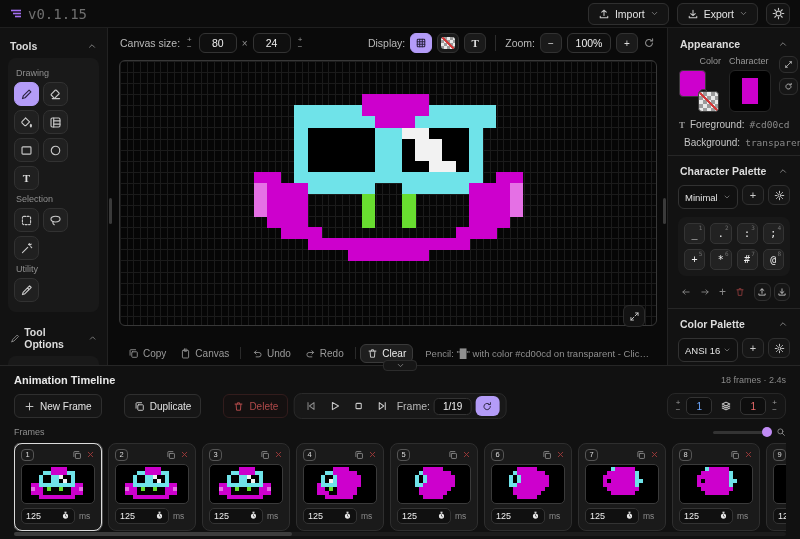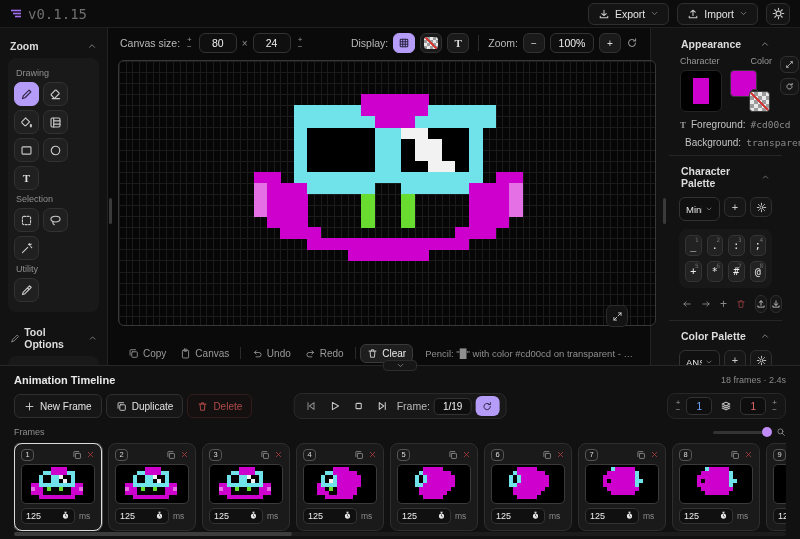"Export" button.btn { order: before "Import" -> after "Import" }
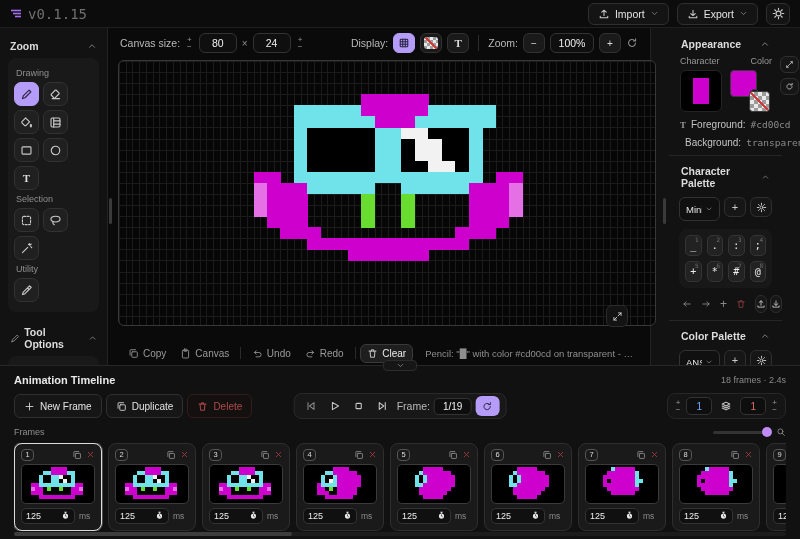"Zoom" span { text: Zoom -> Tools }
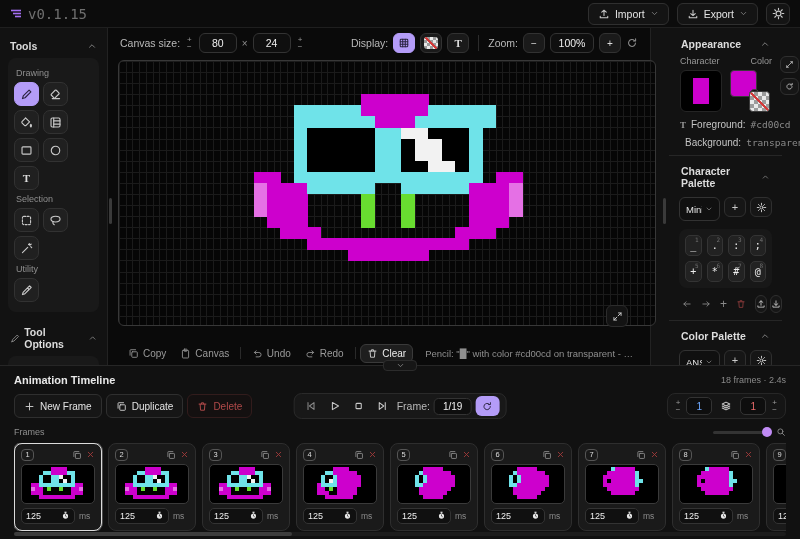"Appearance" aside.right { padding: 8px 28px -> 8px 10px; width: 150px -> 133px }
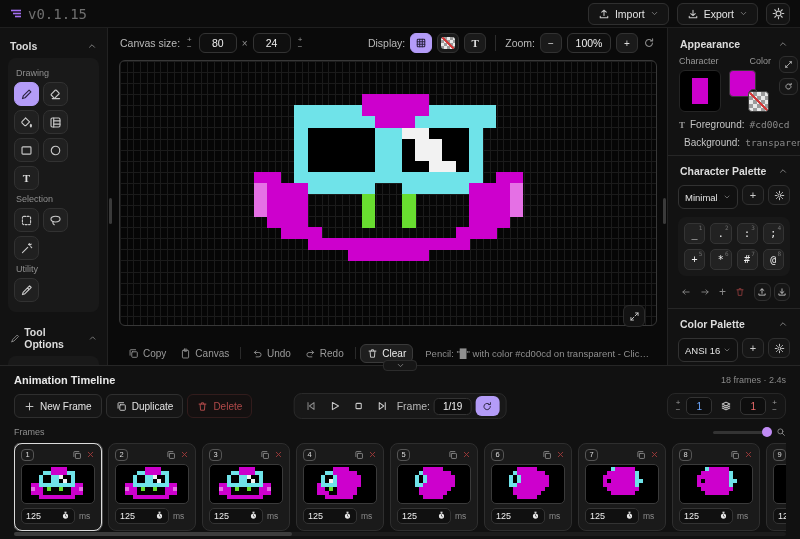"Character" div { order: before "Color" -> after "Color" }
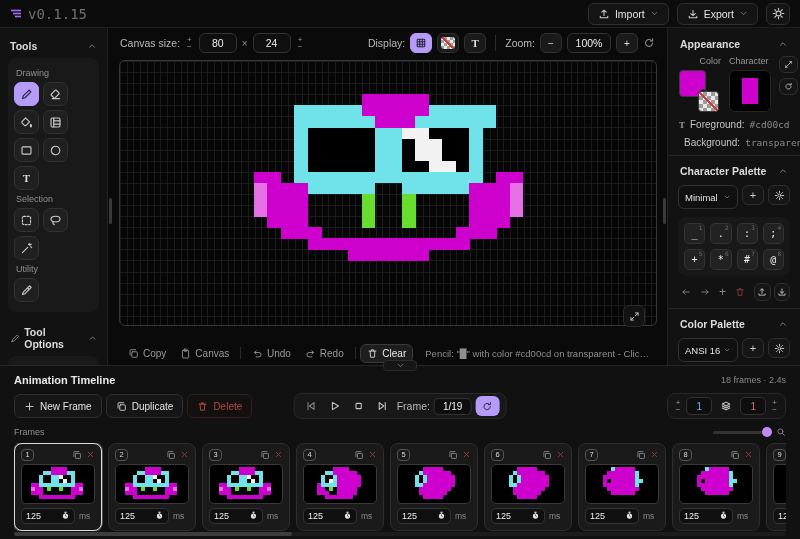"New Frame" .tl-row2 { gap: 4px -> 22px }
